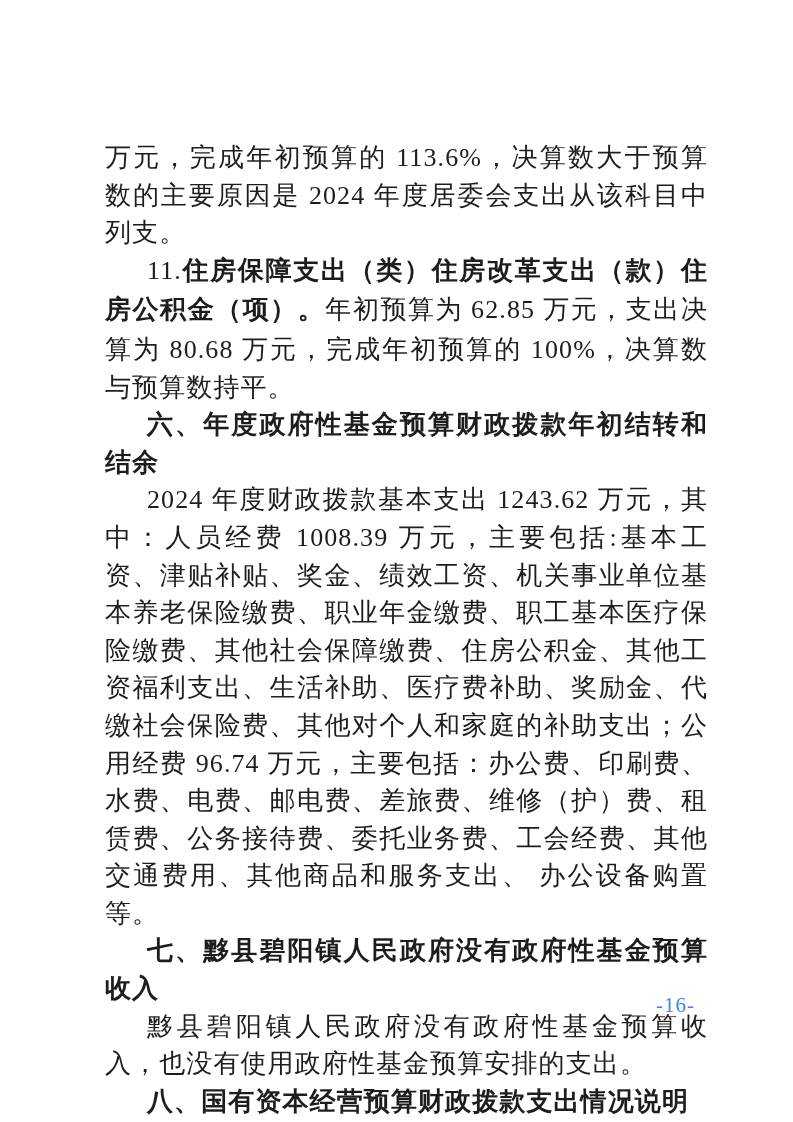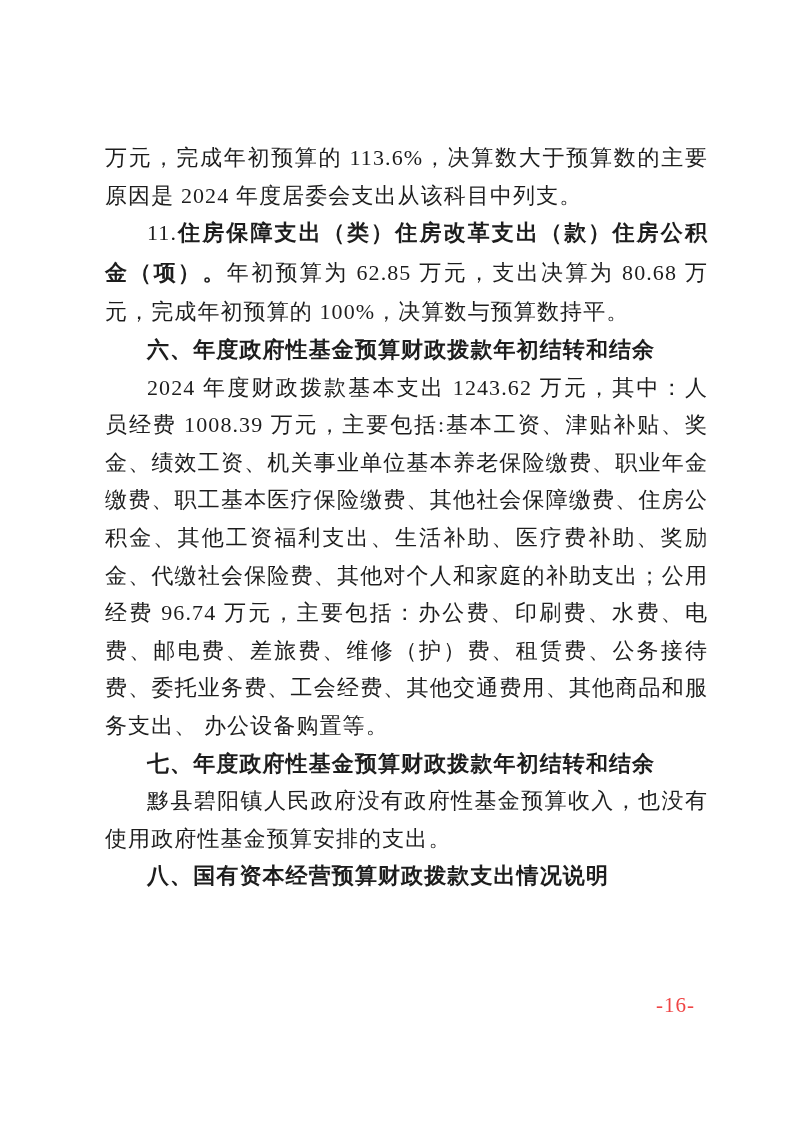"万元，完成年初预算的 113.6%，决算数大于预算数的主要原因是 2024" .content { font-size: 22px -> 26px }
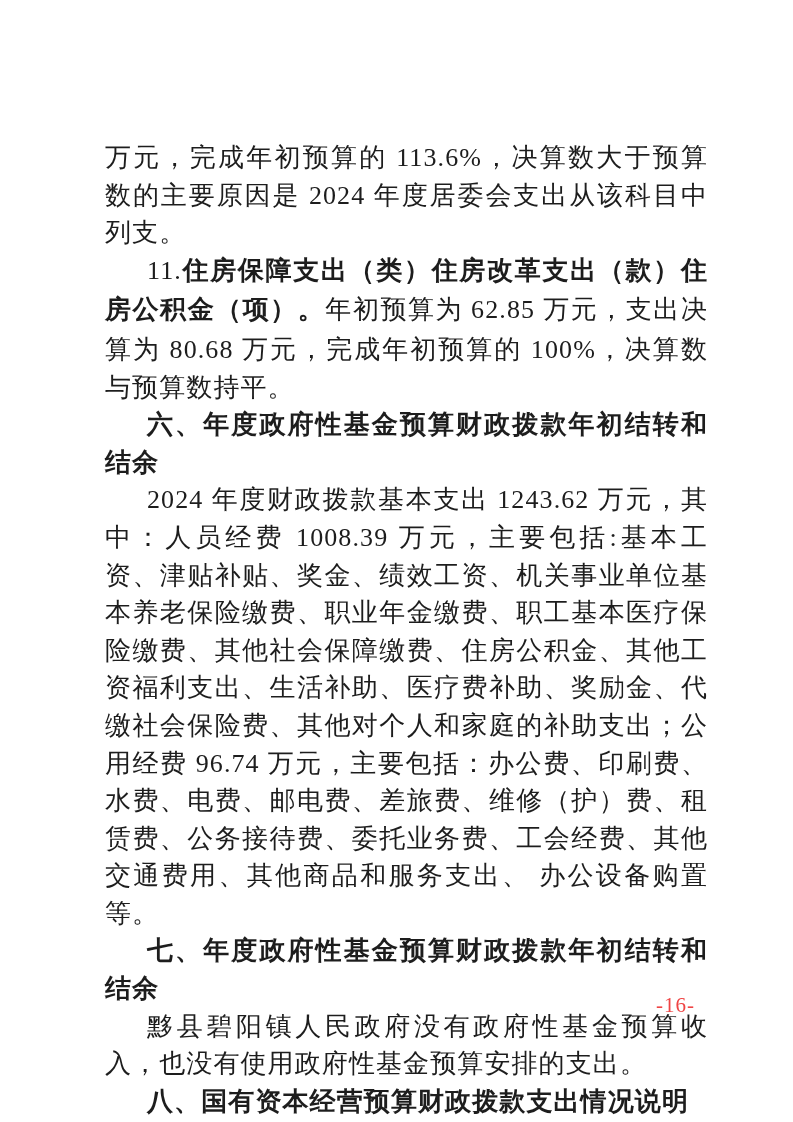"七、年度政府性基金预算财政拨款年初结转和结余" p.heading { text: 年度政府性基金预算财政拨款年初结转和结余 -> 黟县碧阳镇人民政府没有政府性基金预算收入 }
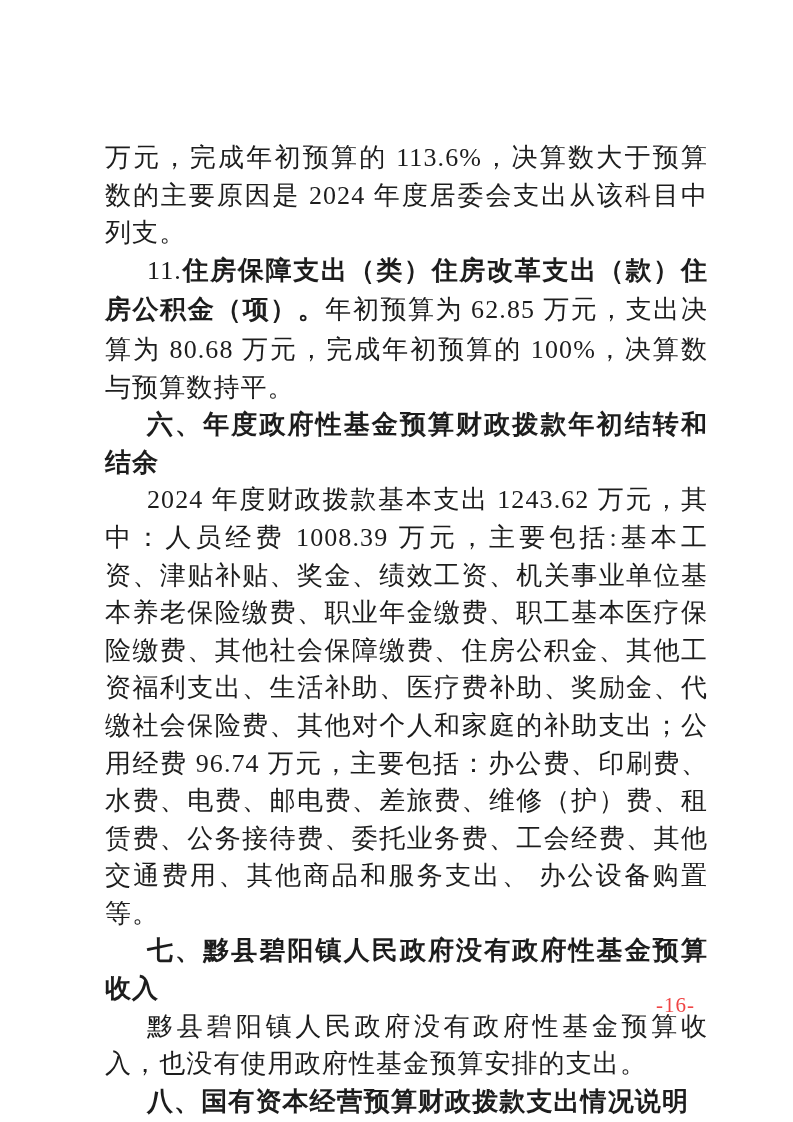"-16-" .pagenum { color: #ef4444 -> #3b82f6 }
